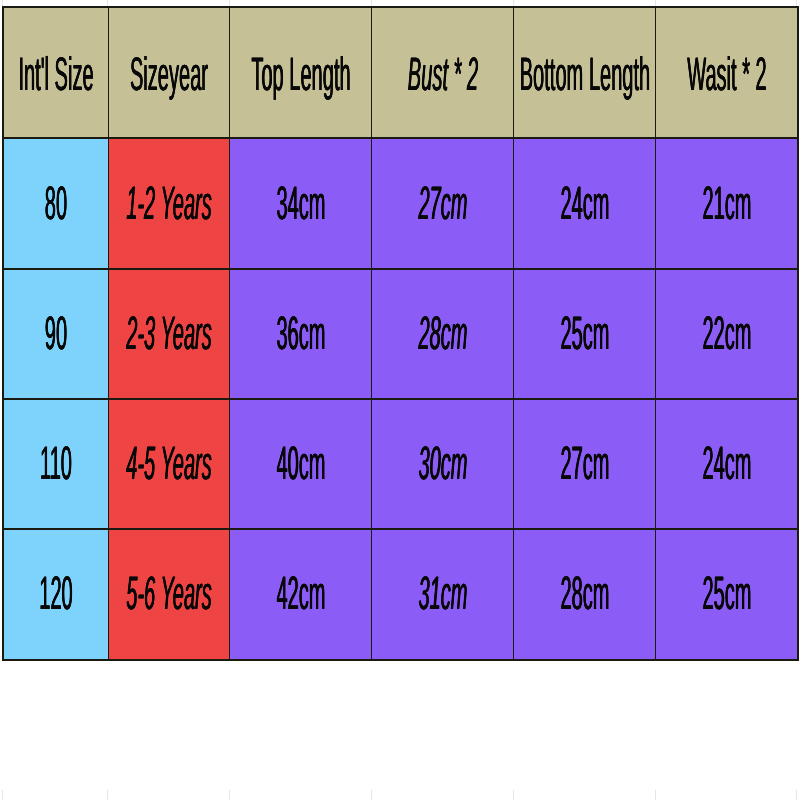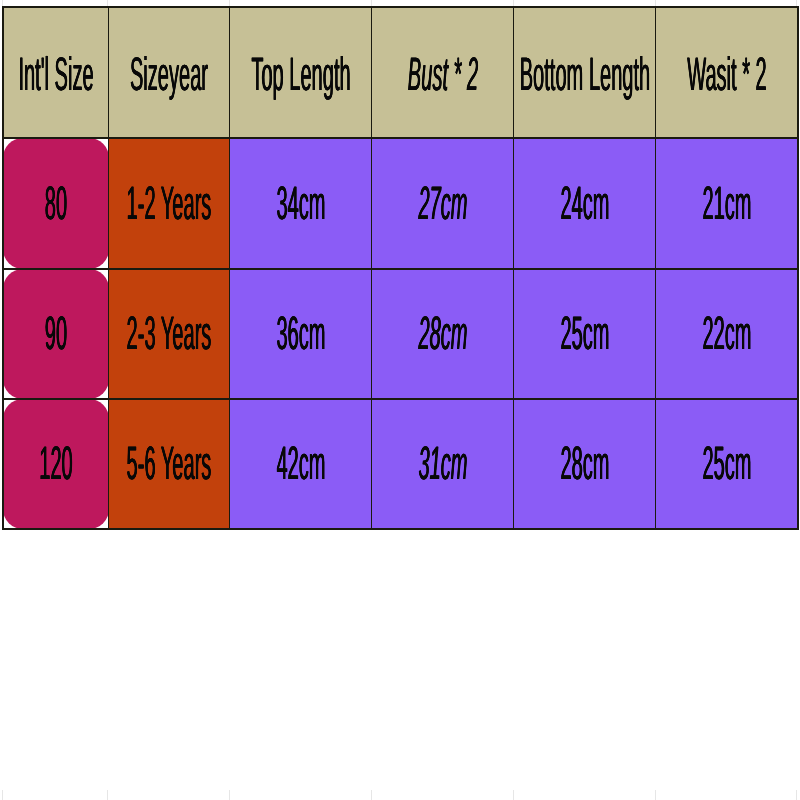"80" .body-row td.c-size { background: #be185d -> #7dd3fc; border-radius: 20px -> none }
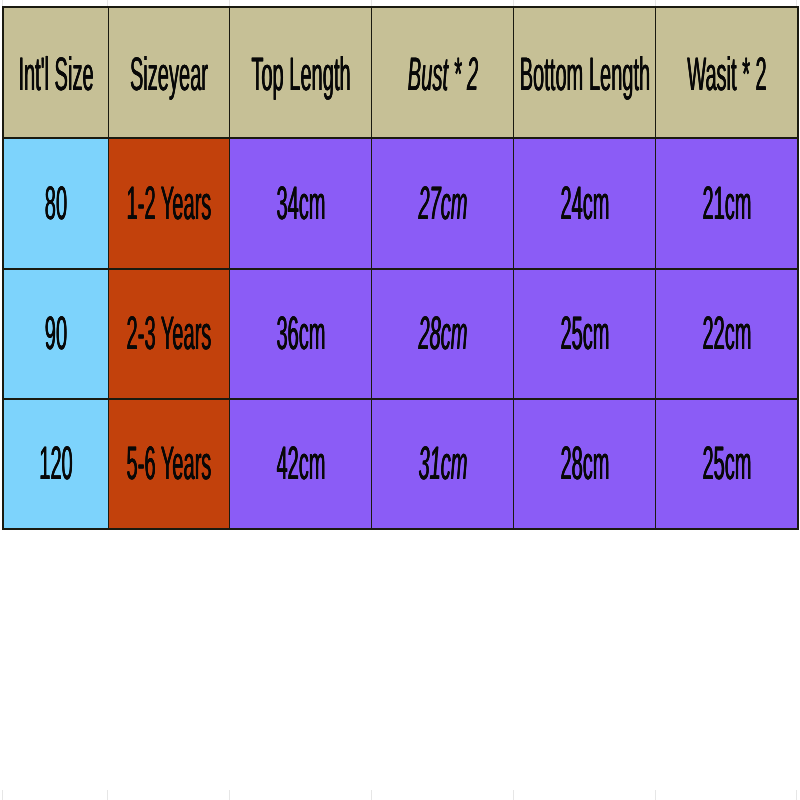"1-2 Years" .body-row td.c-year { background: #c2410c -> #ef4444; font-style: none -> italic }
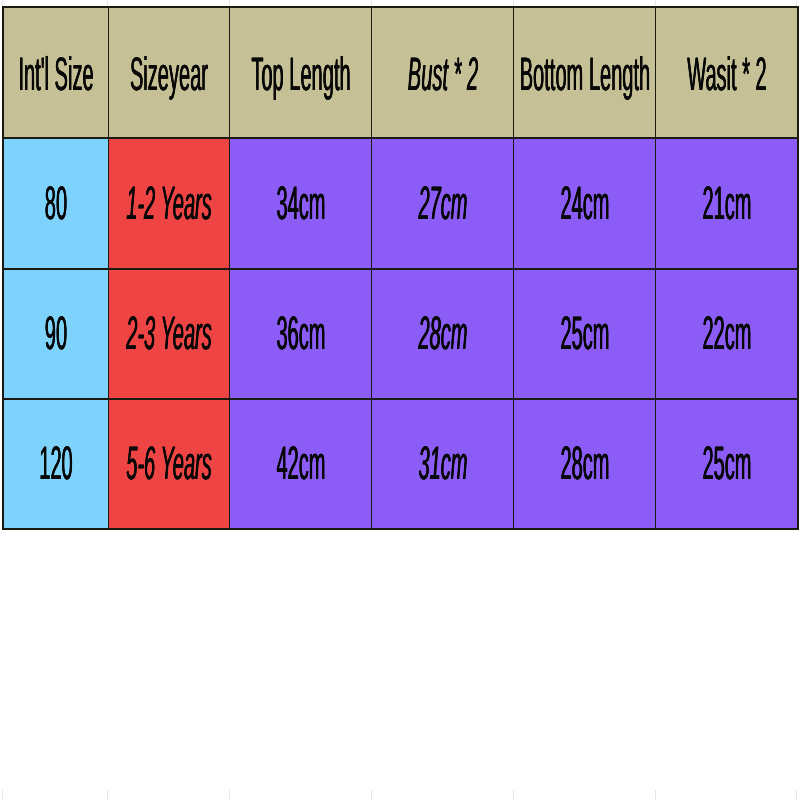"110" tr.body-row { html: none -> <tr> <td> <span>110</span> </td> <td> <span>4-5 Years</span> </td> <td> <span>40cm</span> </td> <td> <span>30cm</span> </td> <td> <span>27cm</span> </td> <td> <span>24cm</span> </td> </tr> }
